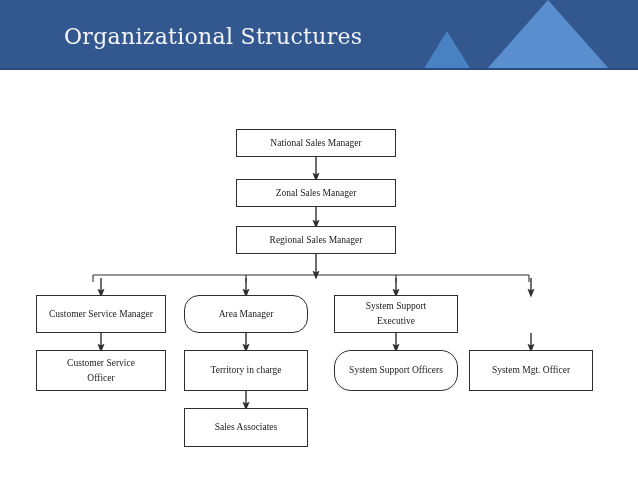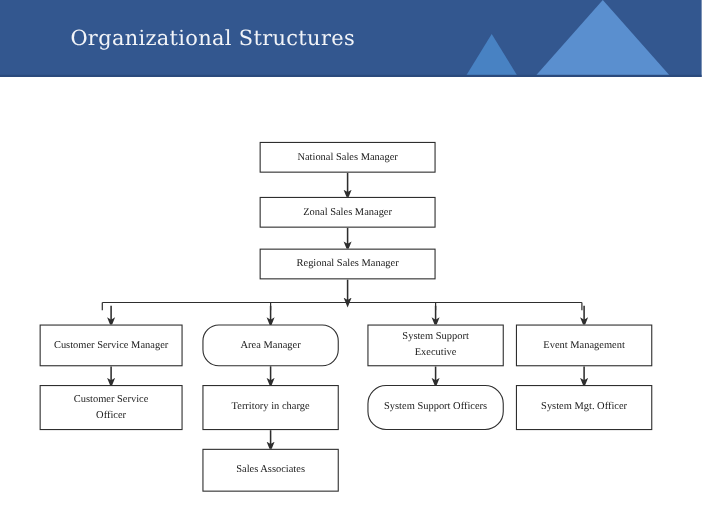"Organizational Structures" #page-title { font-size: 19px -> 22px }
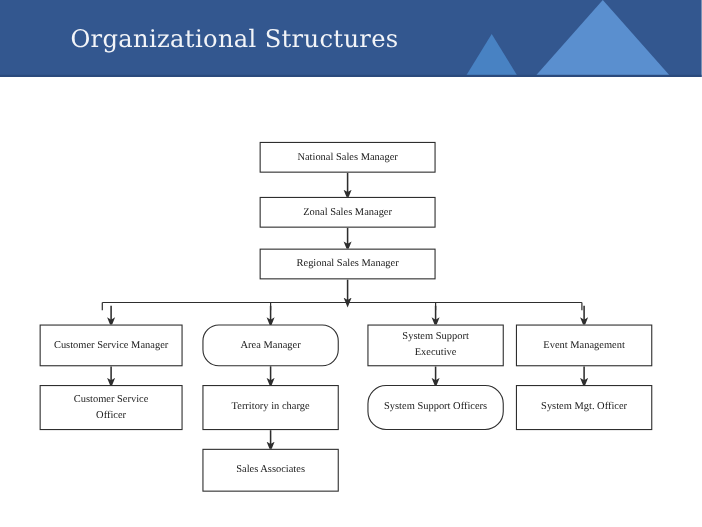"Event Management" div.node { html: <div> <span>Event Management</span> </div> -> none }
